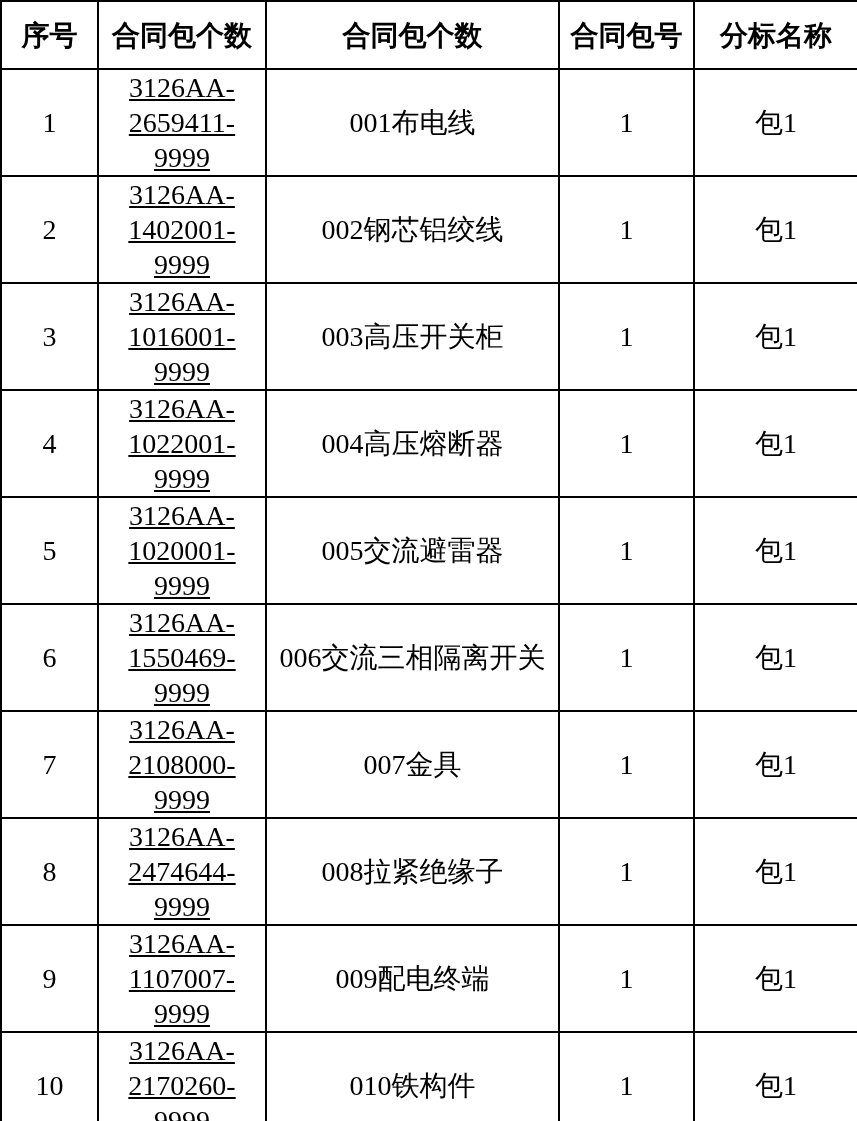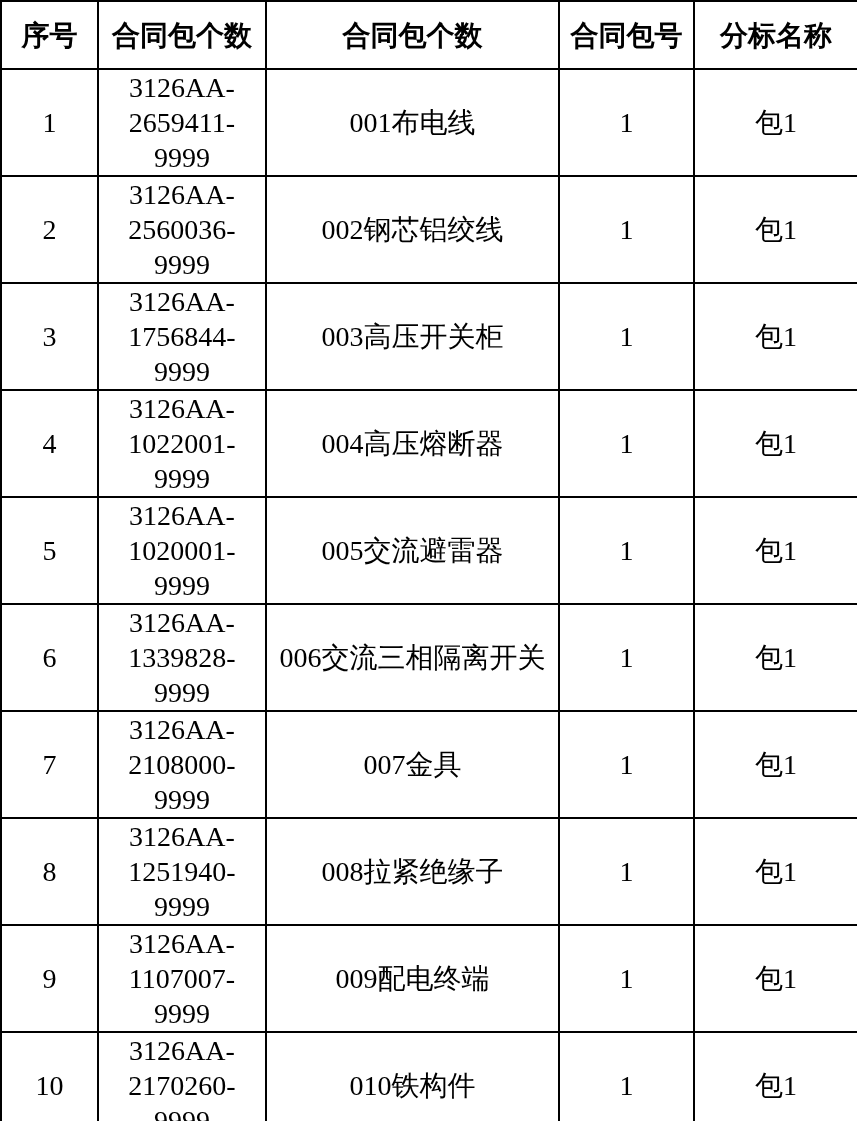"3126AA-" .code-line { text-decoration: none -> underline }
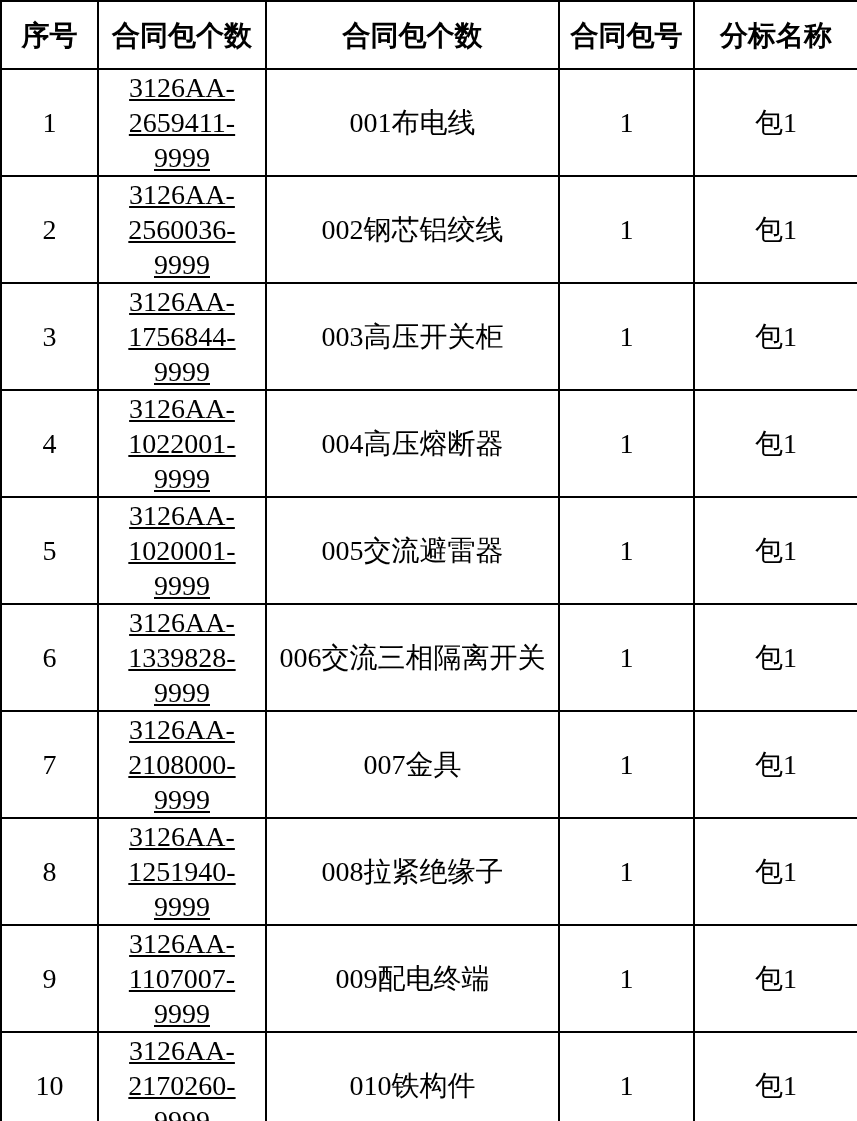"2560036-" span.code-line { text: 2560036- -> 1402001- }
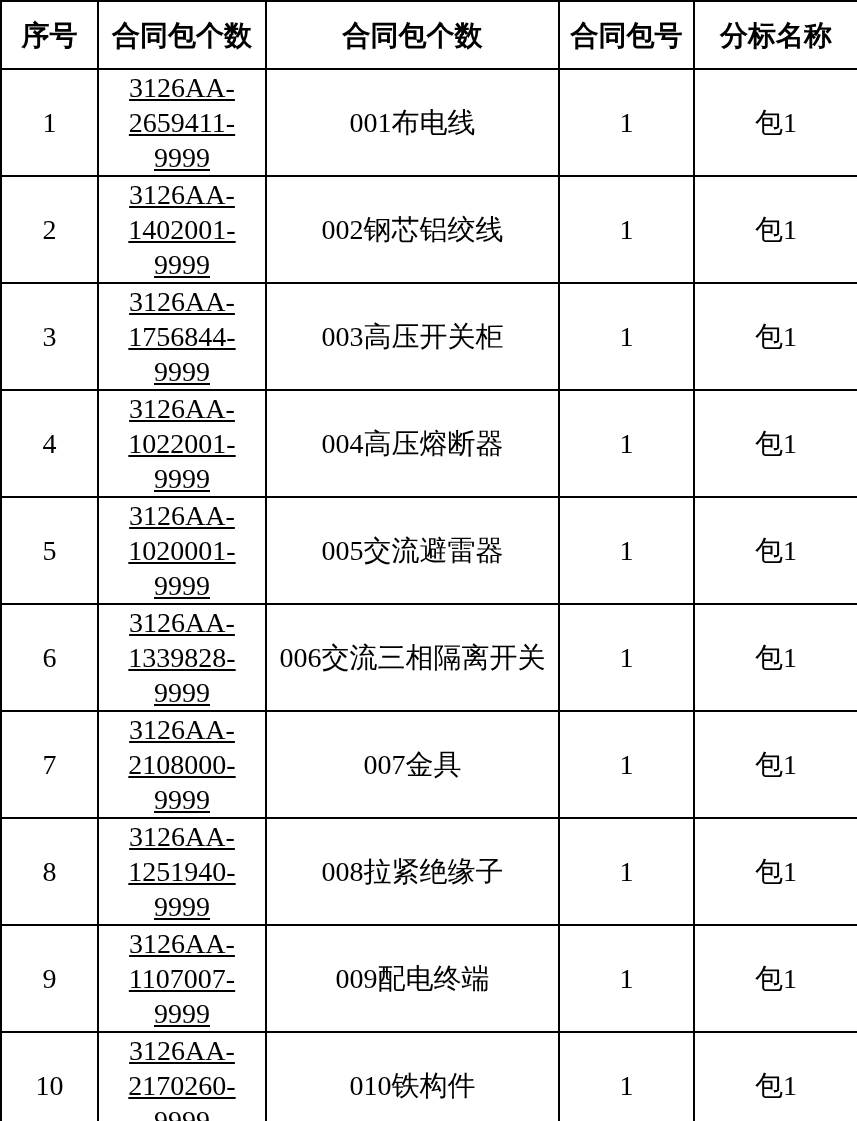"1756844-" span.code-line { text: 1756844- -> 1016001- }
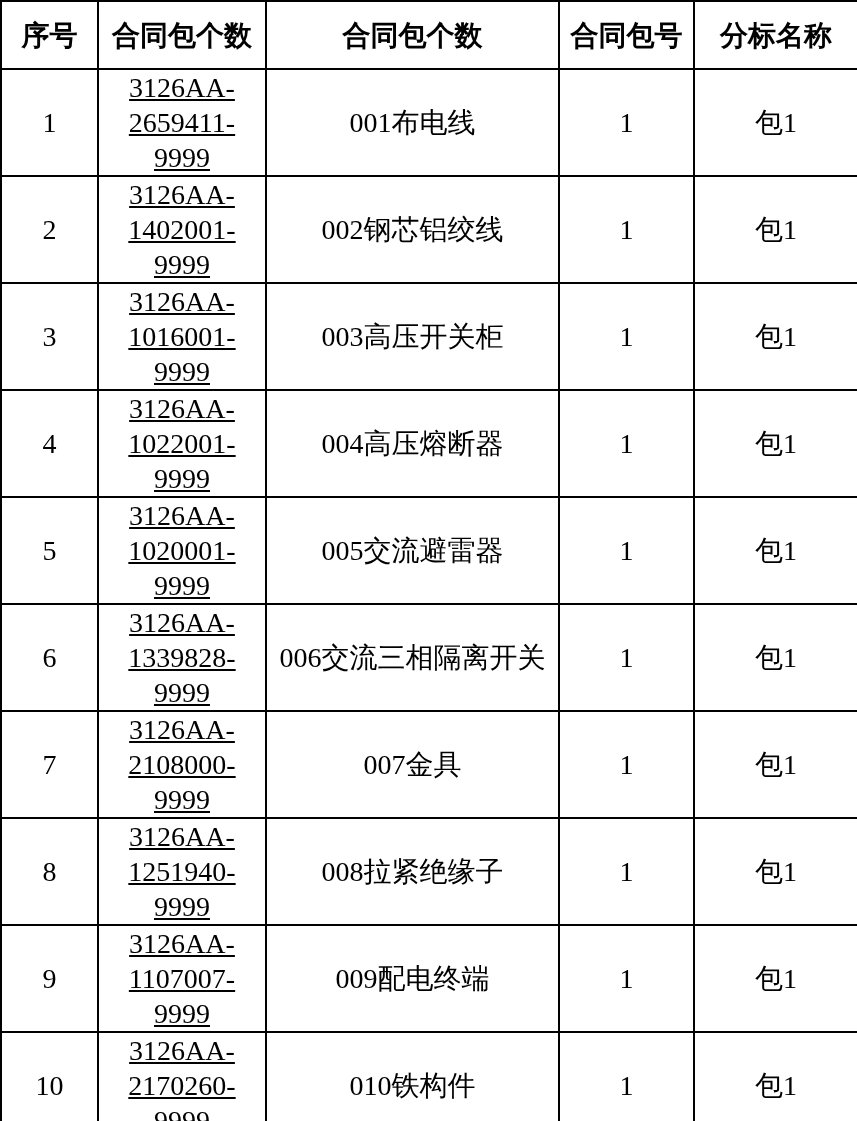"1339828-" span.code-line { text: 1339828- -> 1550469- }
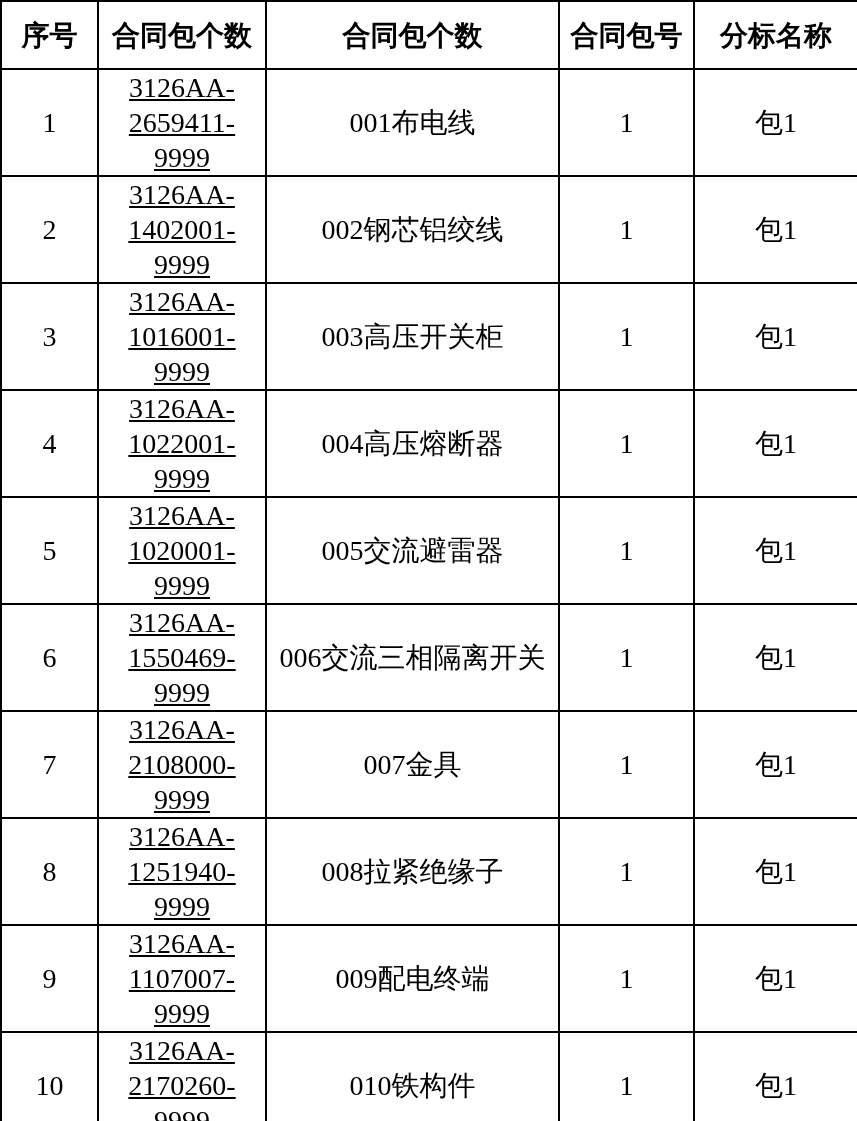"1251940-" span.code-line { text: 1251940- -> 2474644- }
